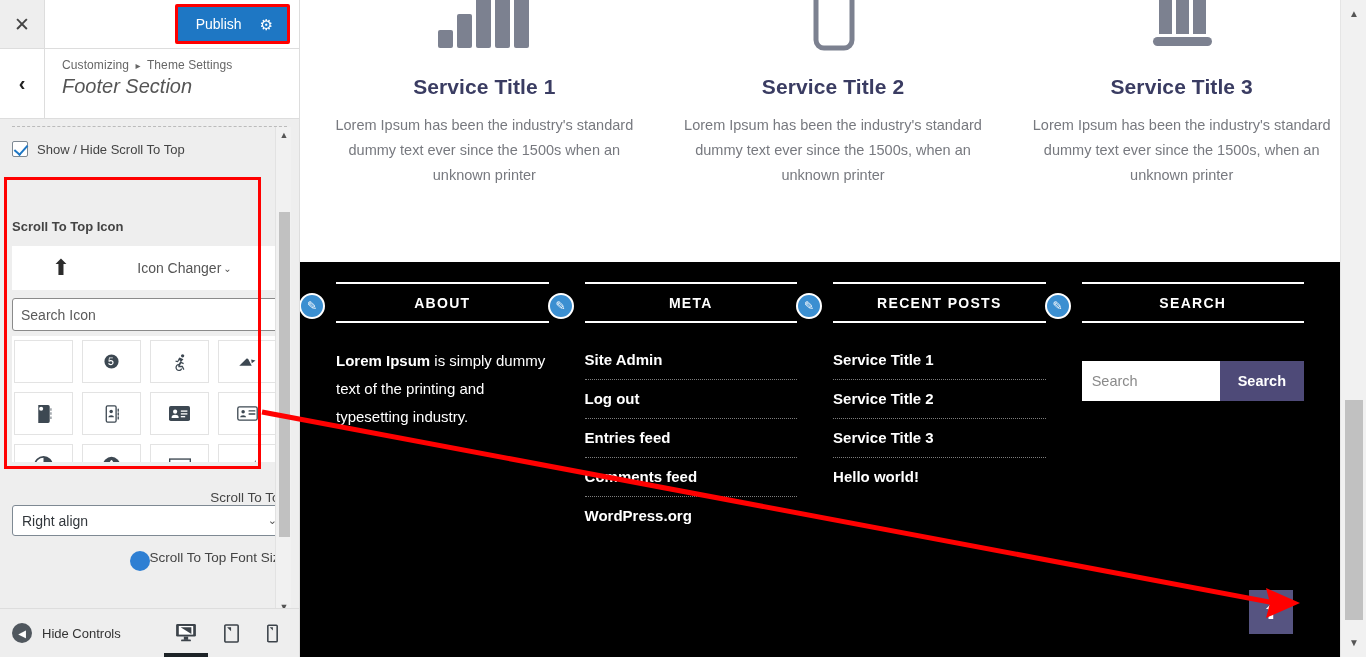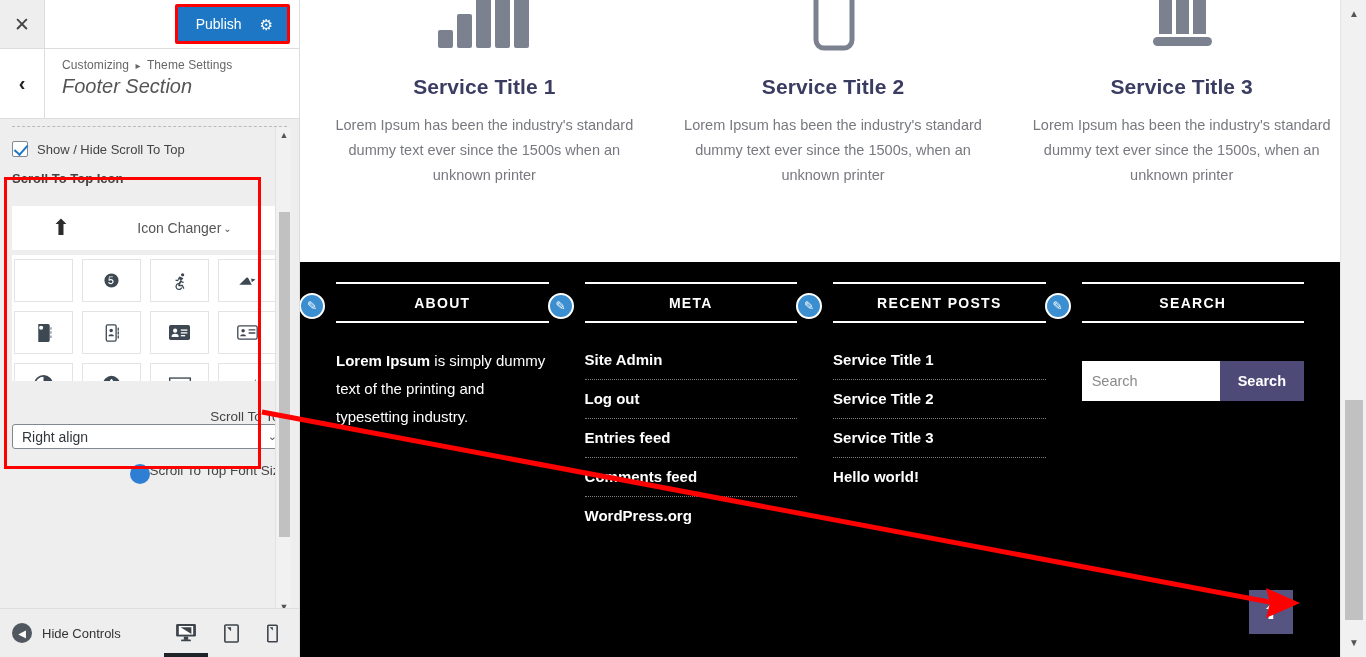"Scroll To Top Icon" .ctl-title { margin-top: none -> 48px; padding: 6px 0 20px 0 -> 6px 0 12px 0 }
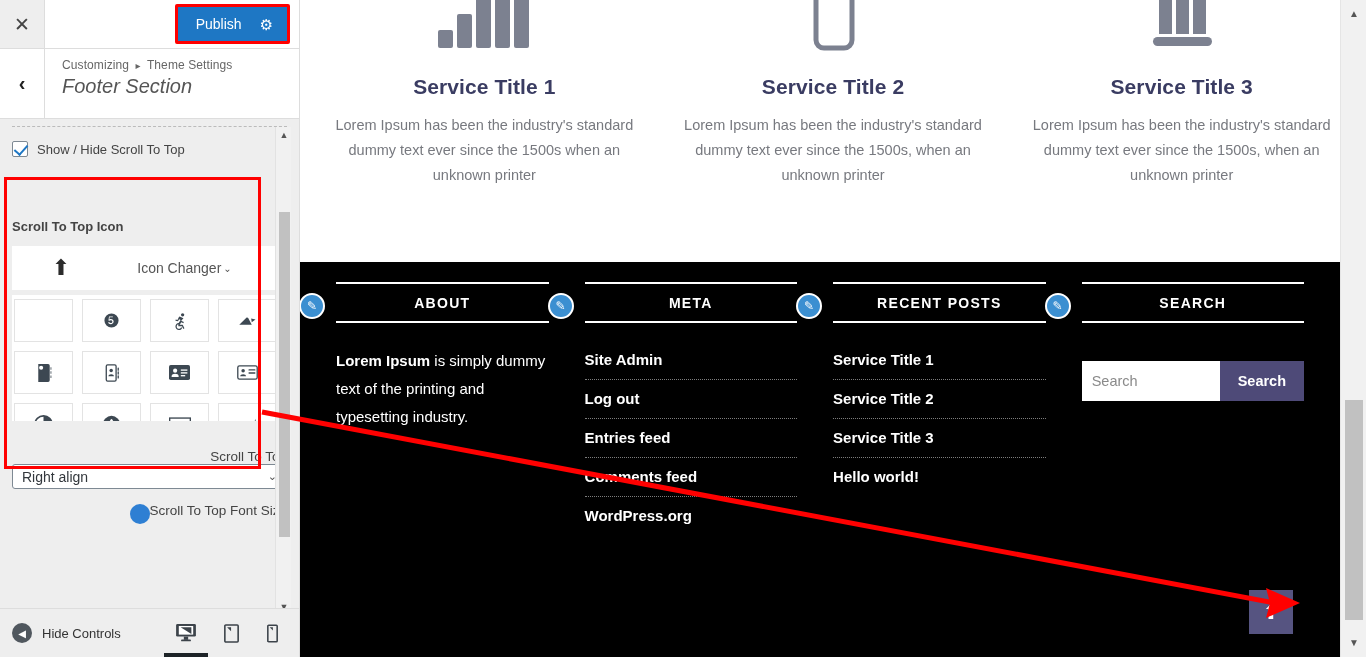"Search Icon" input.search-icon-input { html: none -> <input> }
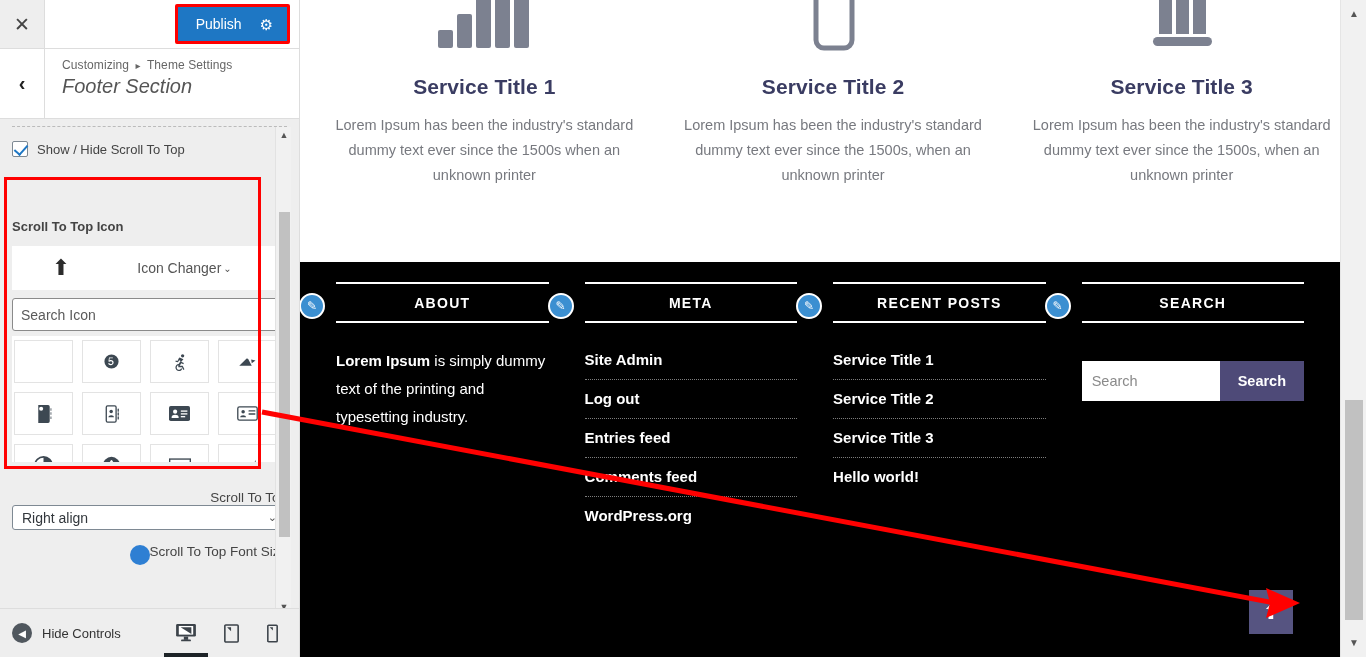"Right align" .ctl-select { height: 25px -> 31px }
